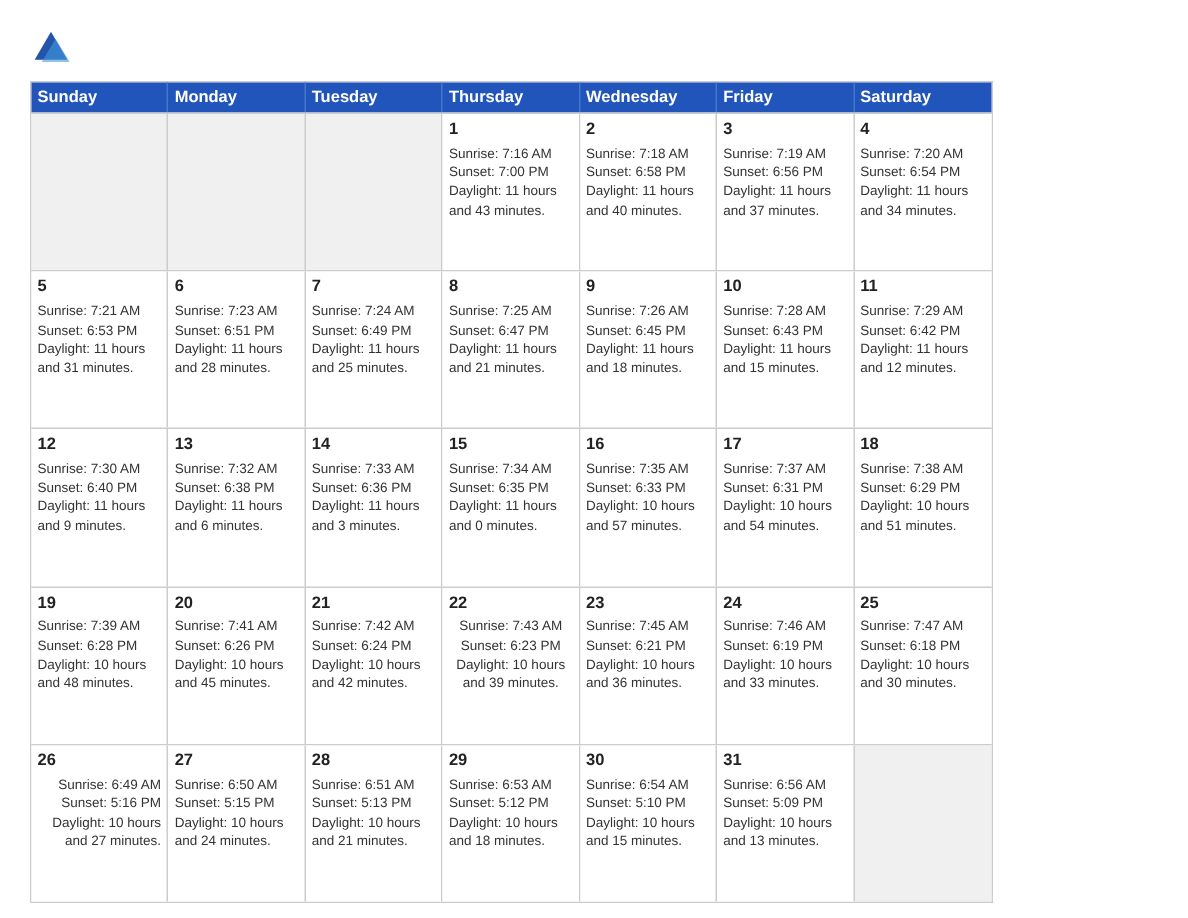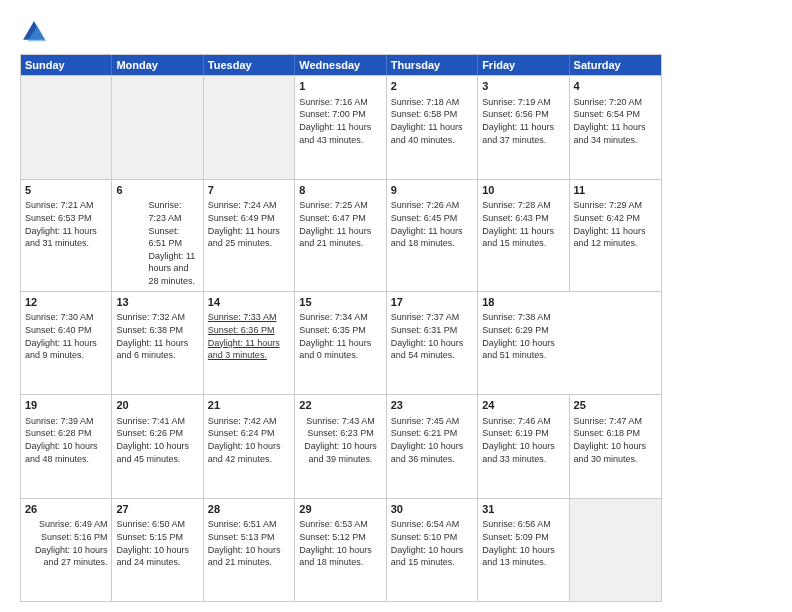"Wednesday" div.cal-header-cell { order: before "Thursday" -> after "Thursday" }
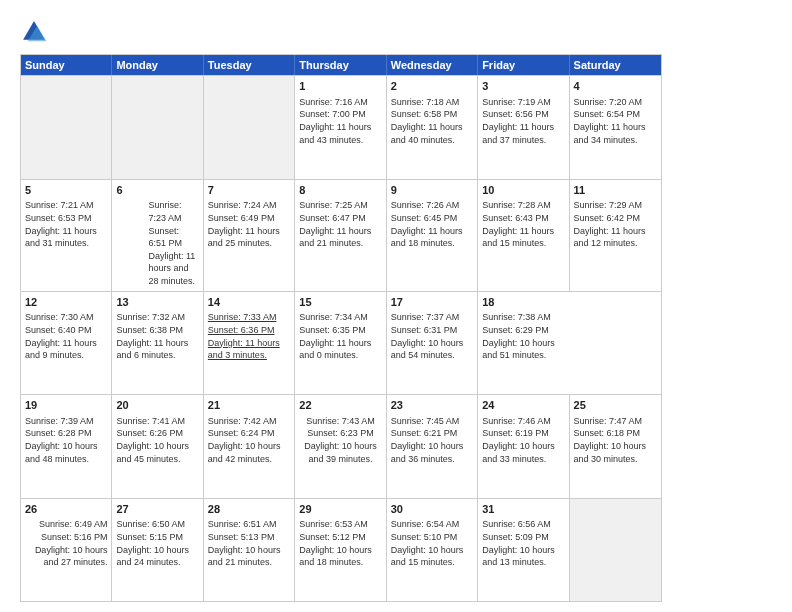"Sunrise: 7:23 AM" div.cell-info { margin-left: 32px -> none }
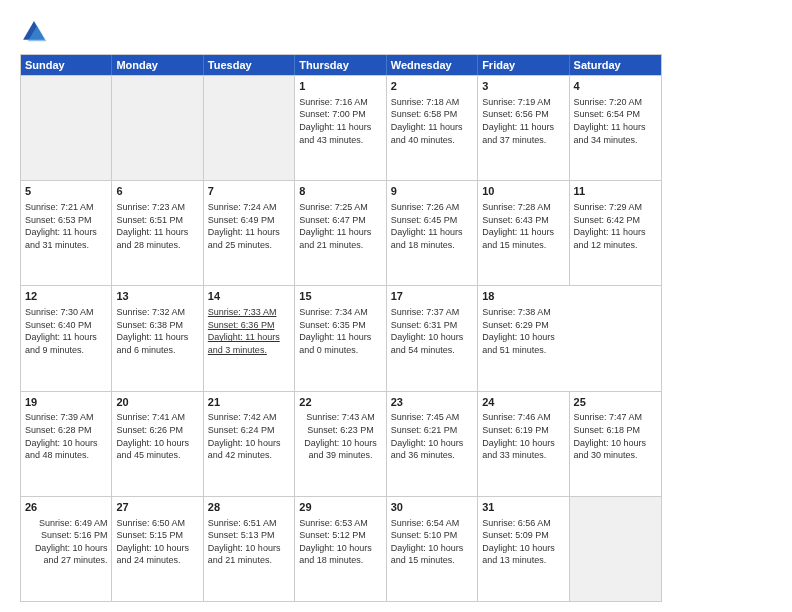"16" div.cal-cell { html: none -> <div> <div>16</div> <div>Sunrise: 7:35 AM Sunset: 6:33 PM Daylight: 10 hours and 57 minutes.</div> </div> }
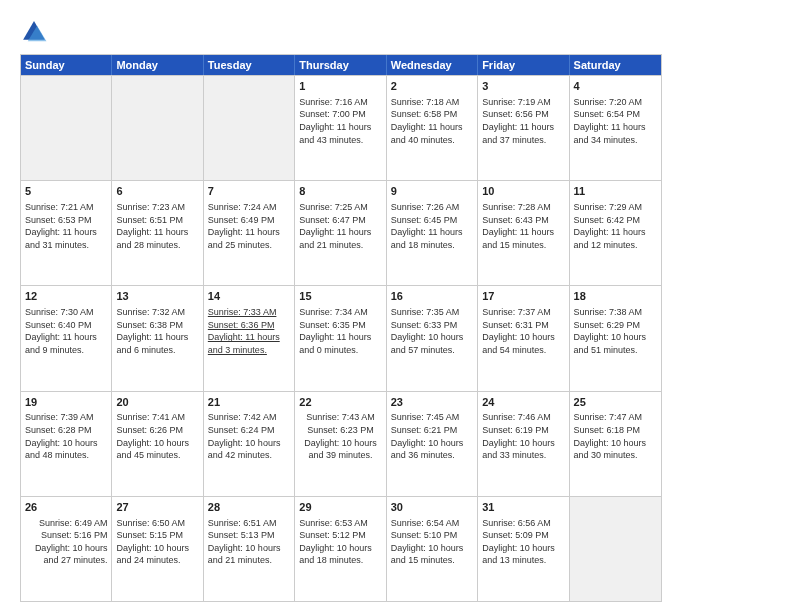"Sunrise: 7:33 AM" div.cell-info { text-decoration: underline -> none }
